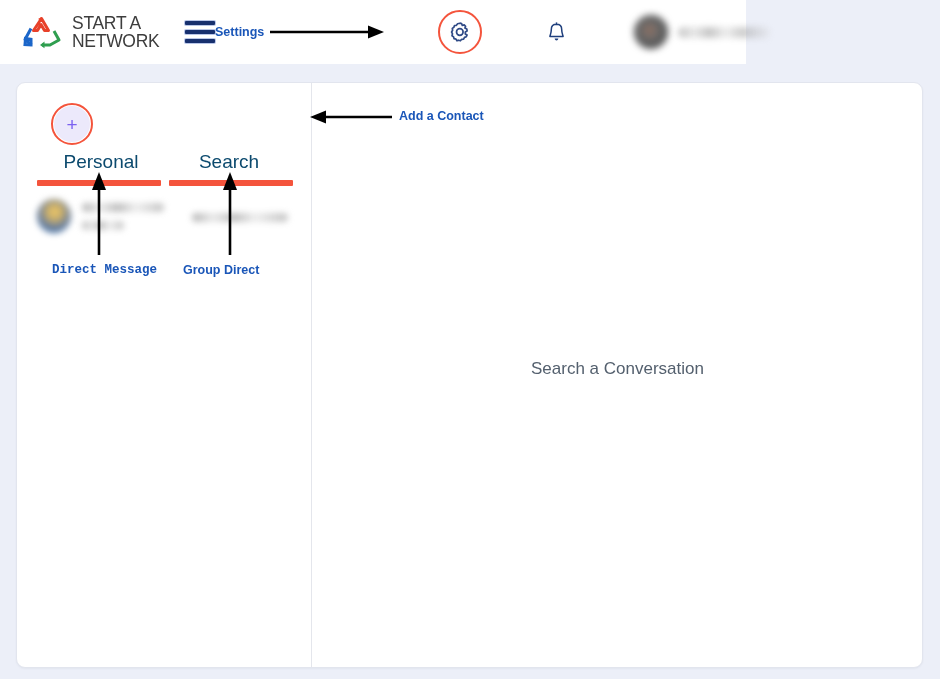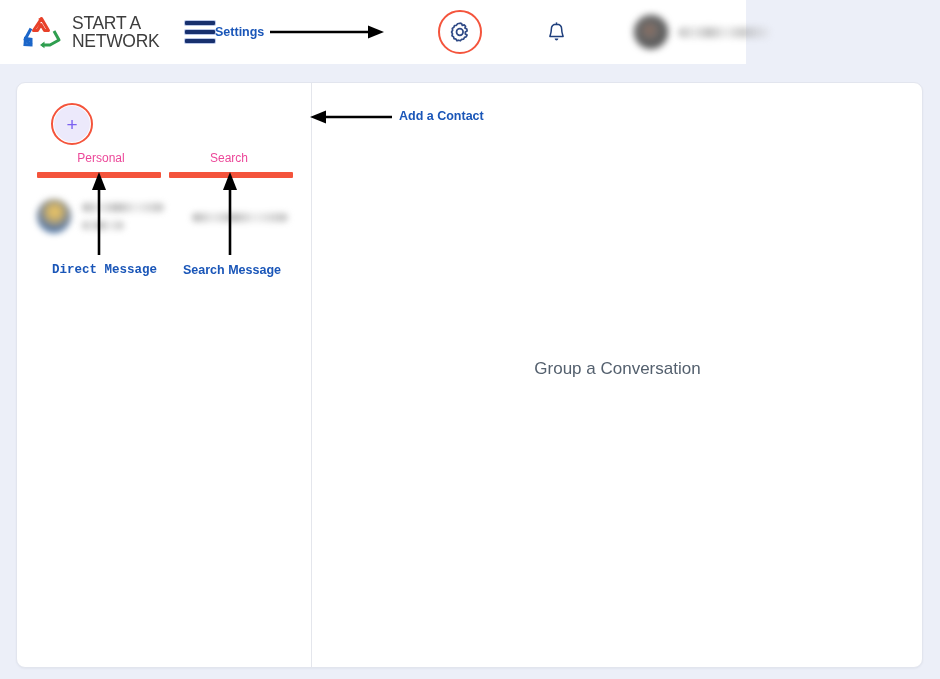"Personal" .tab-label { color: #ec4899 -> #0c4a6e; font-size: 12px -> 19px }
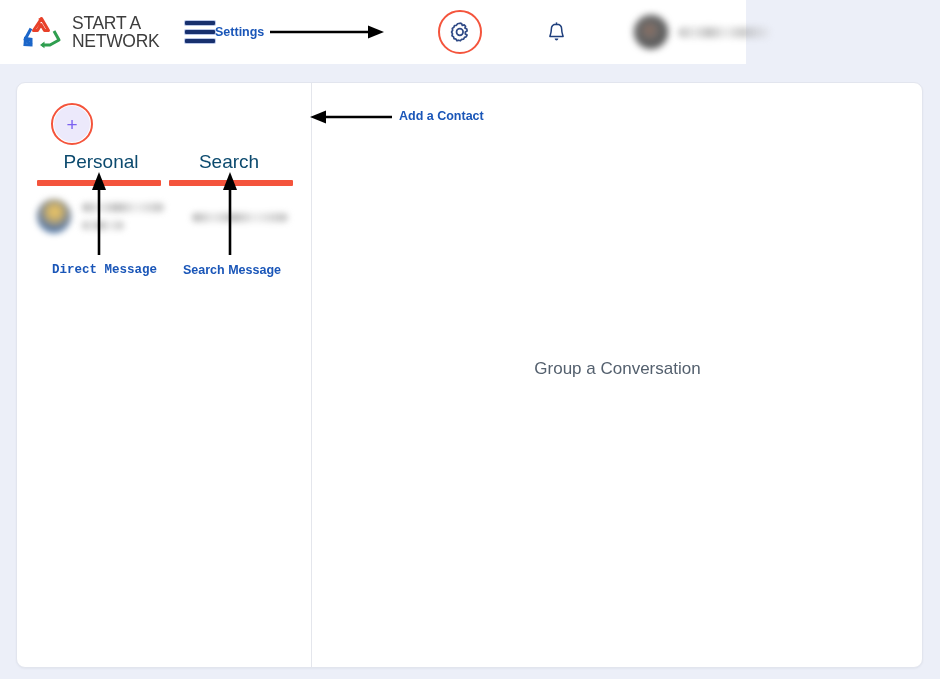"Search Message" span.annot-text { text: Search Message -> Group Direct }
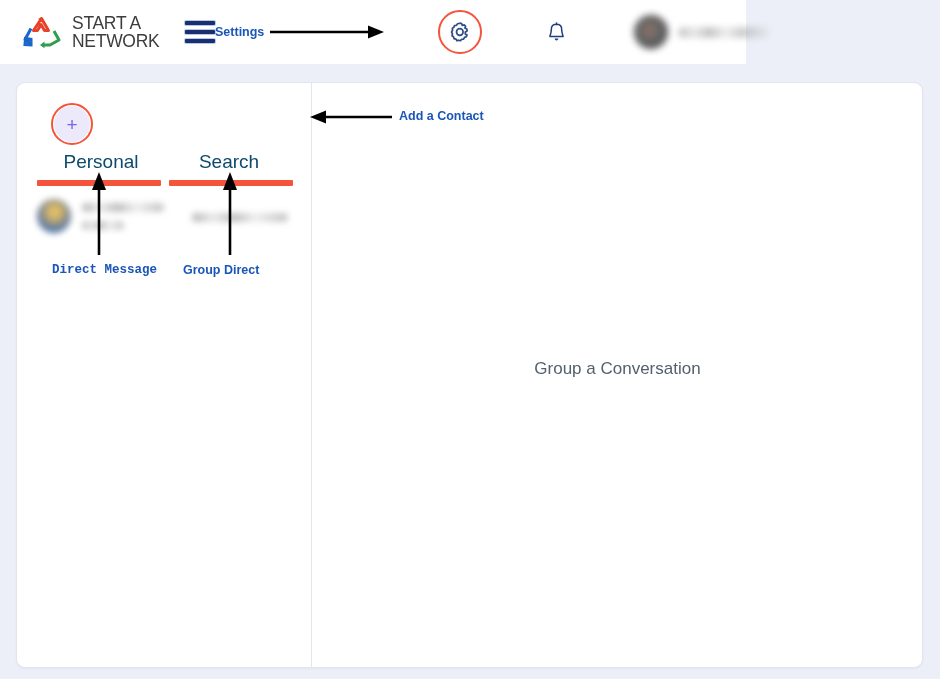"Group a Conversation" div.empty-state { text: Group -> Search }
